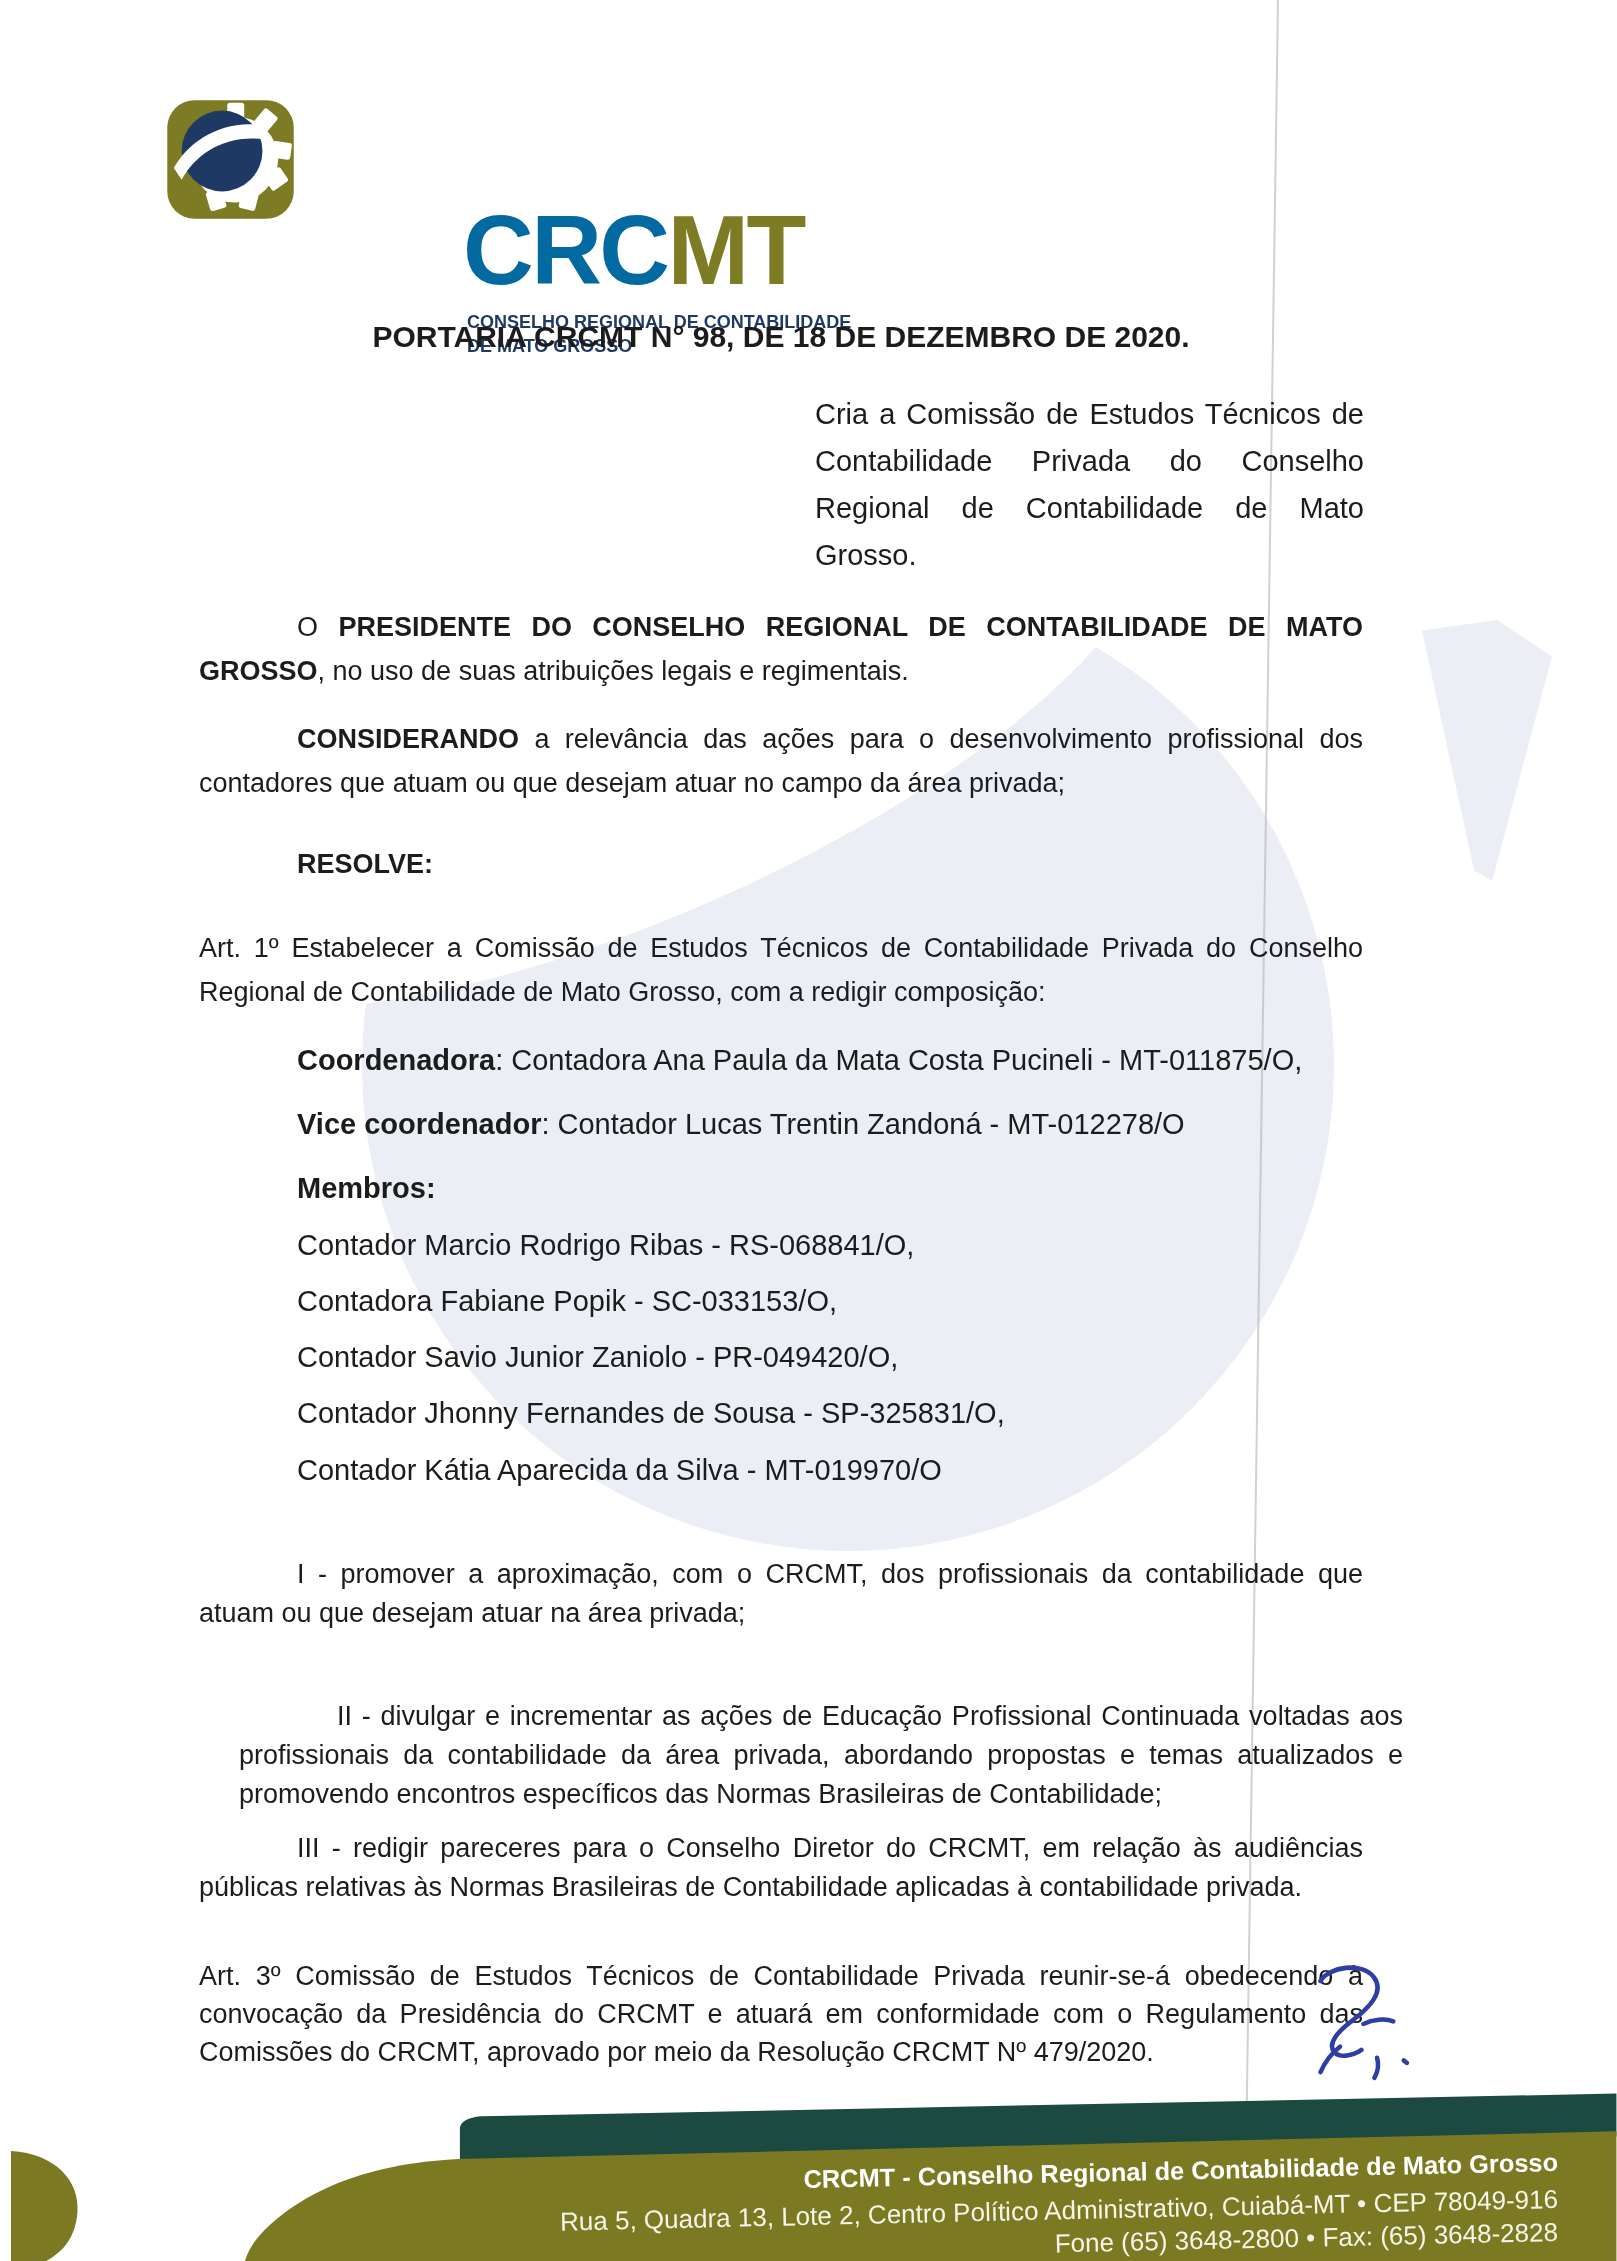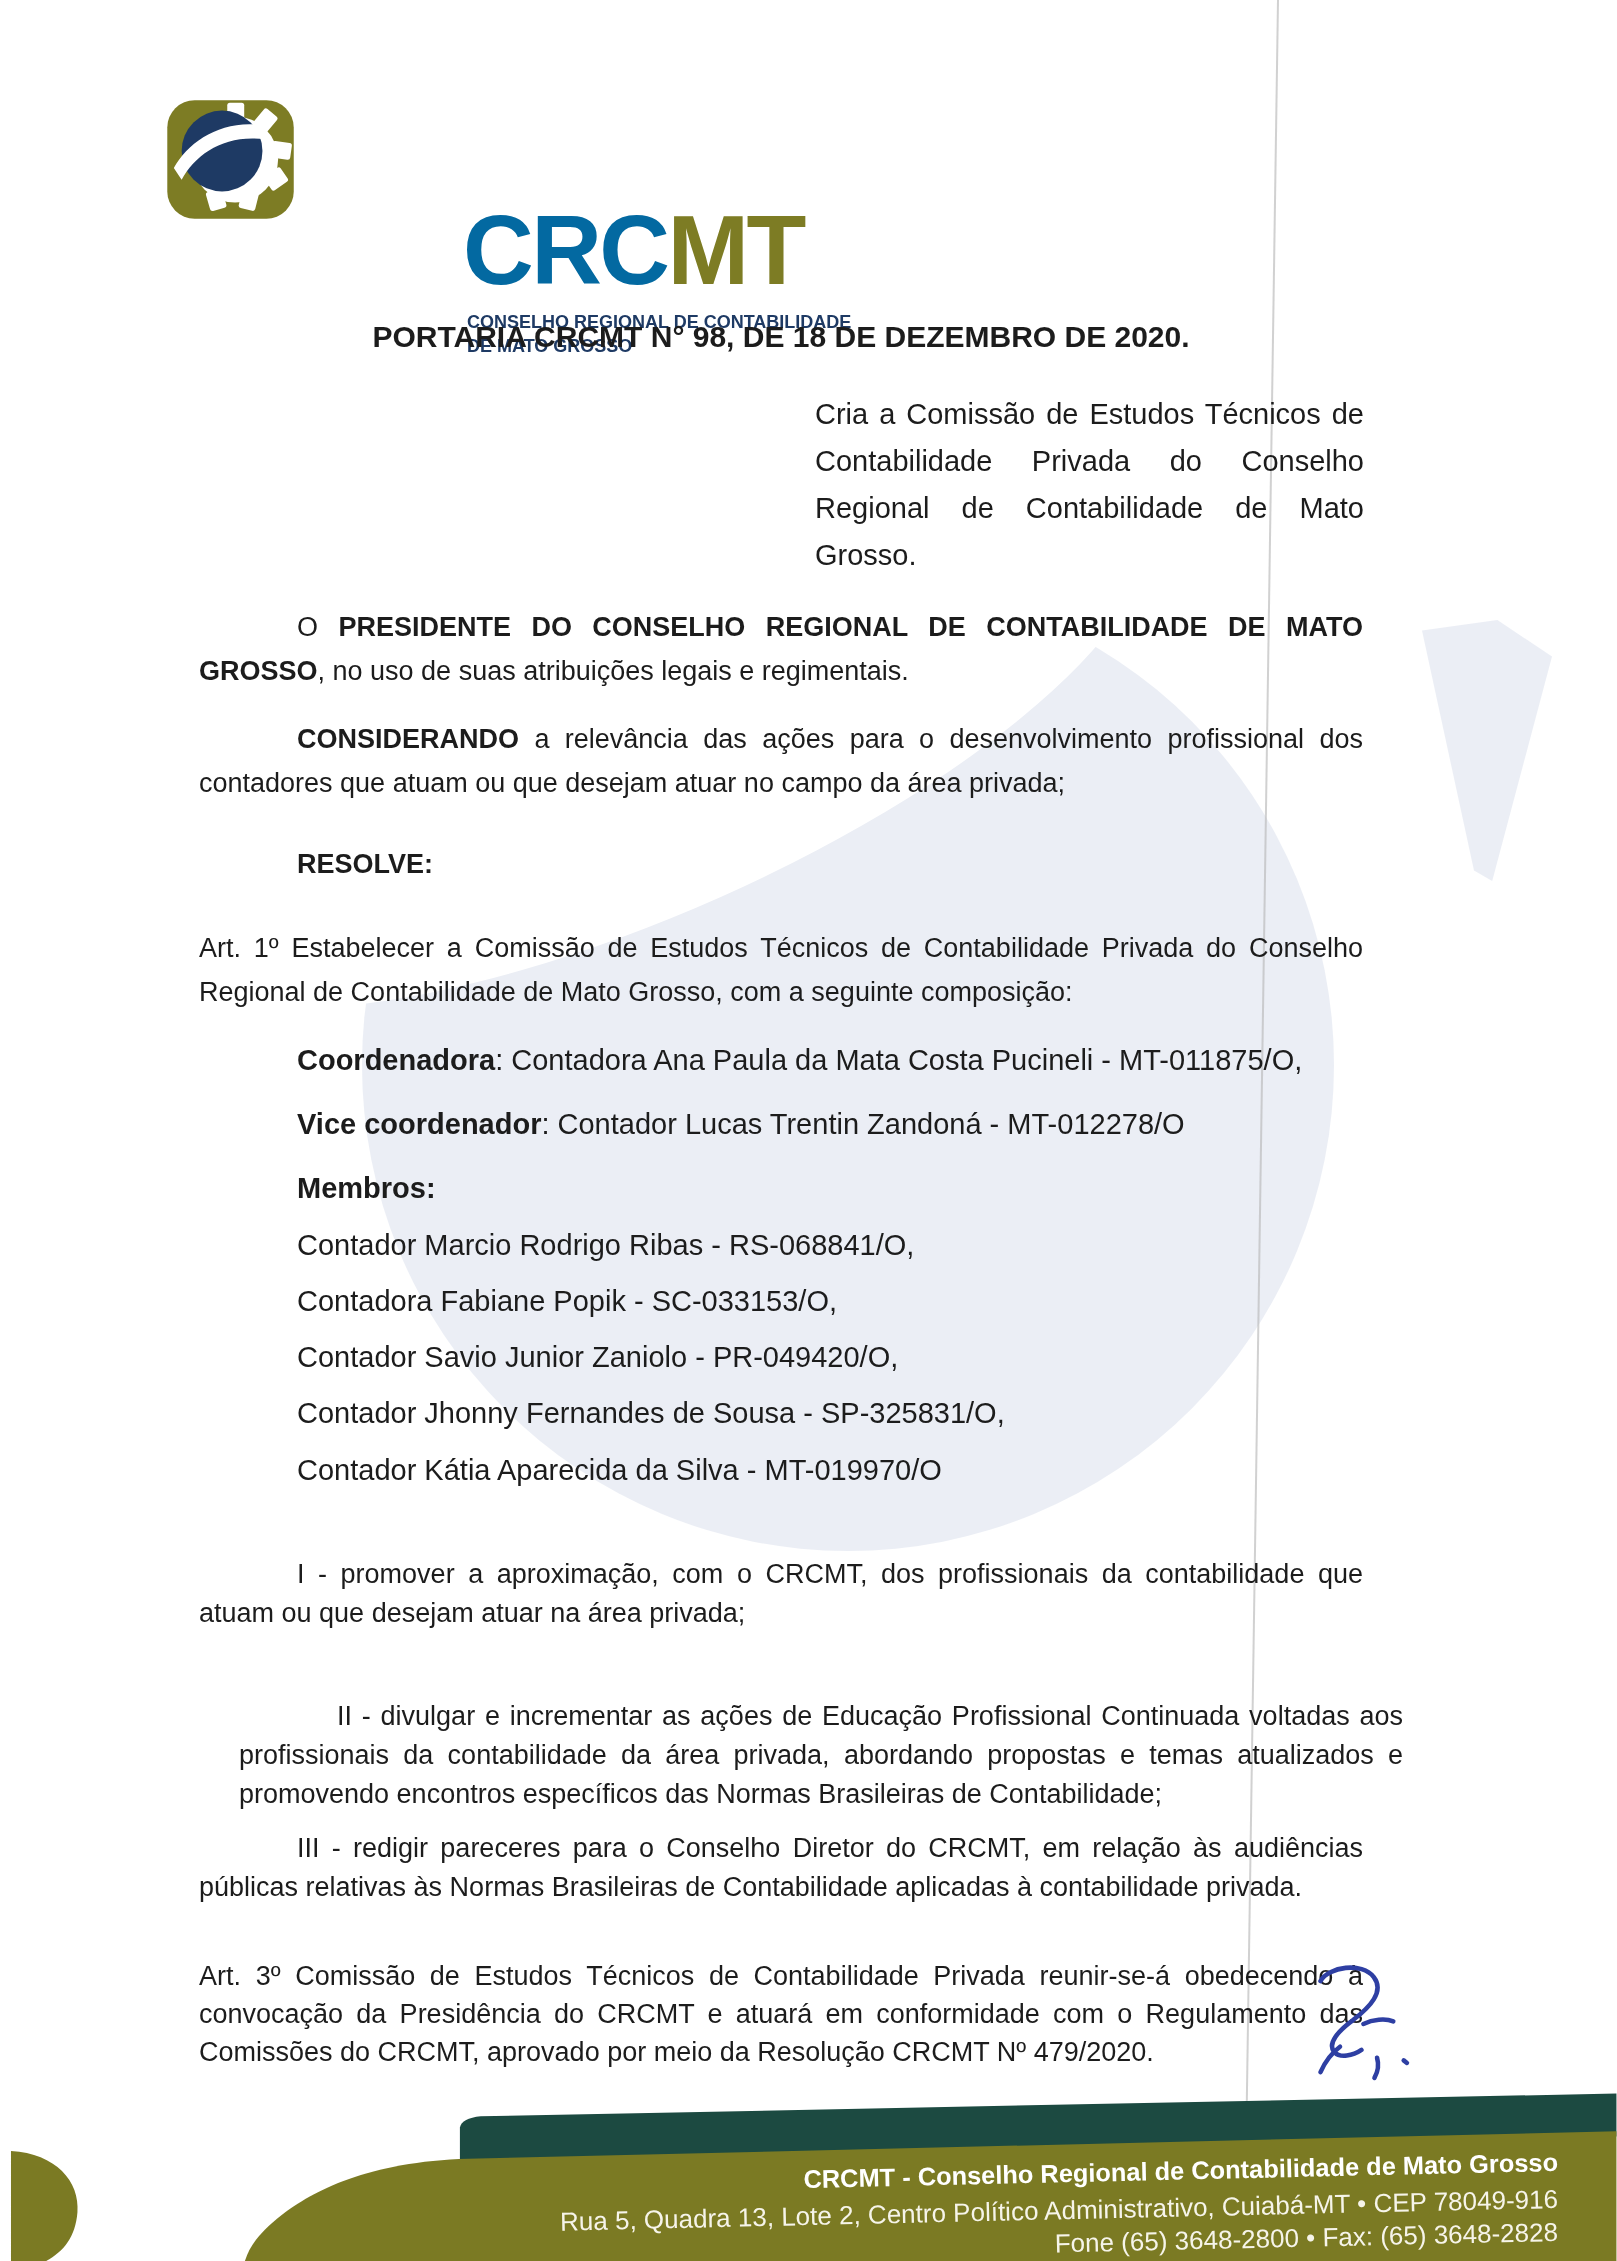"Art. 1º Estabelecer a Comissão" div.tx { text: seguinte -> redigir }
